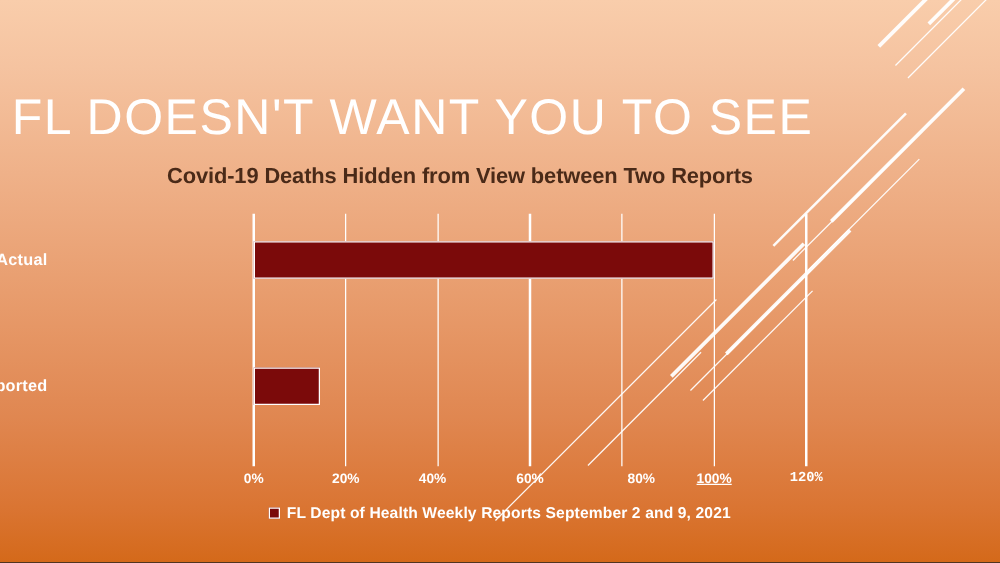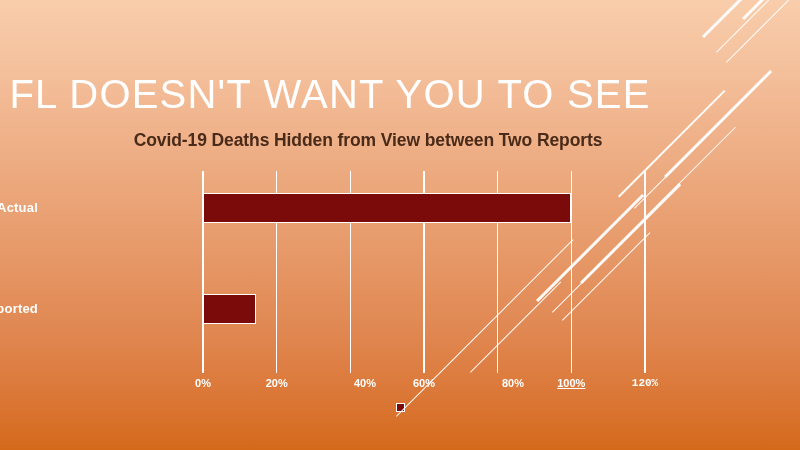"40%" div.tick-label { left: 162px -> 143px }
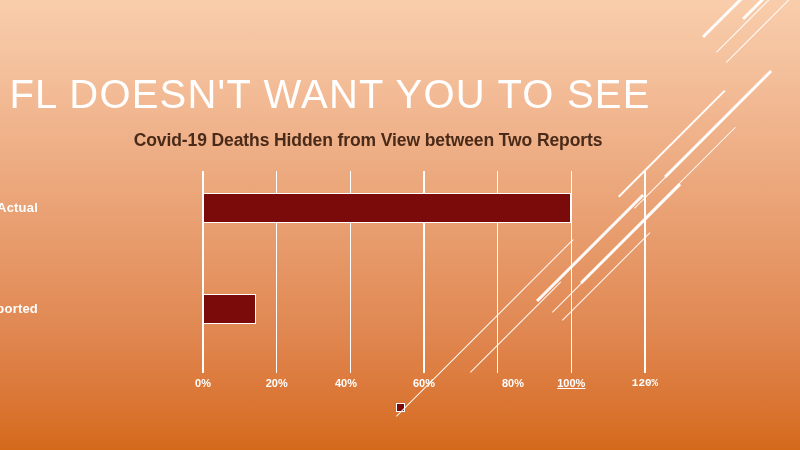"FL Dept of Health Weekly" span { html: none -> <span>FL Dept of Health Weekly Reports September 2 and 9, 2021</span> }
